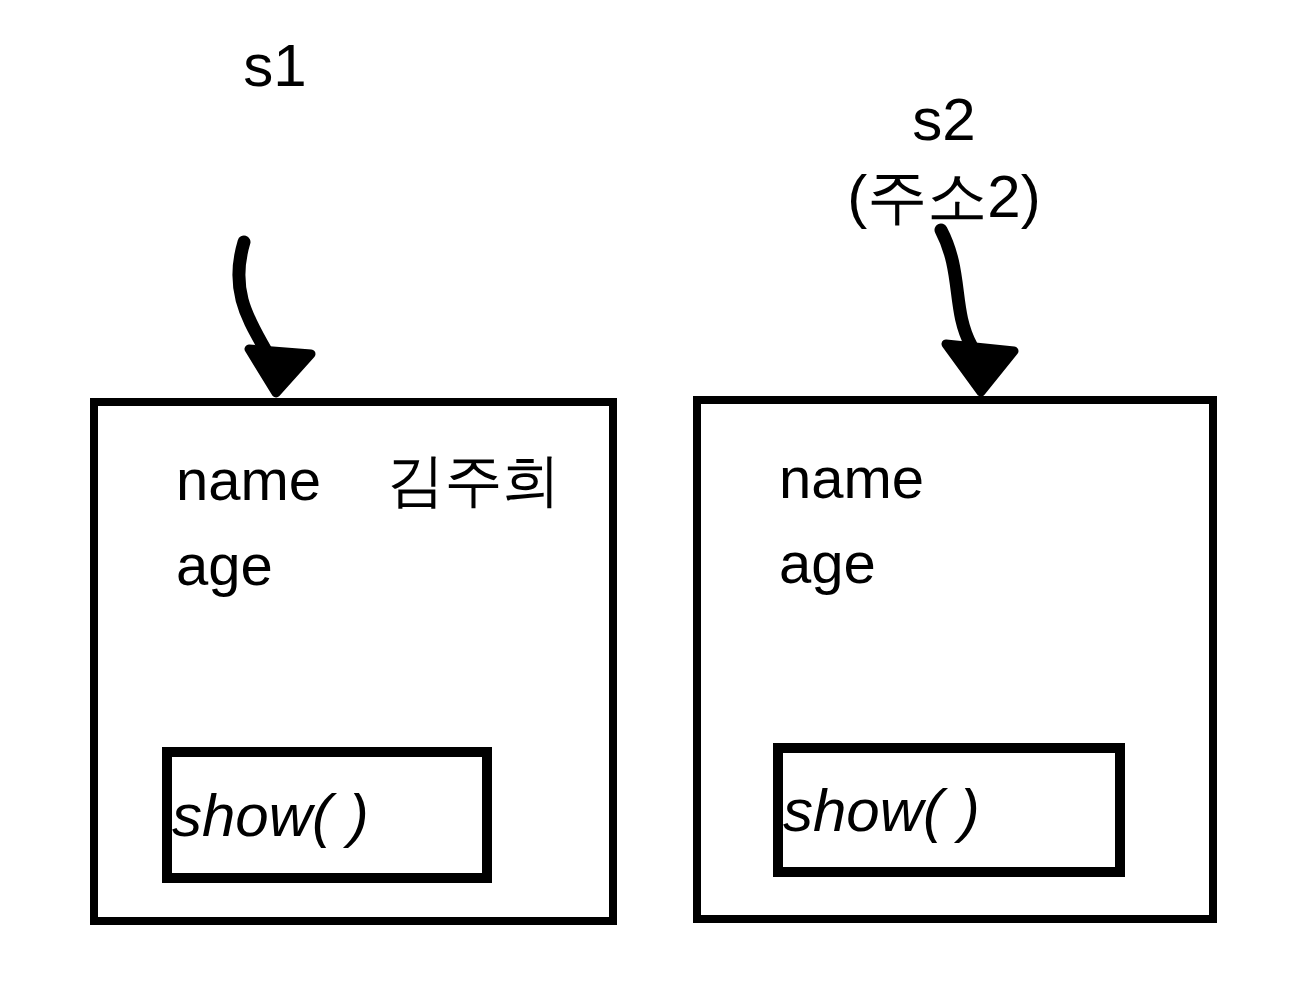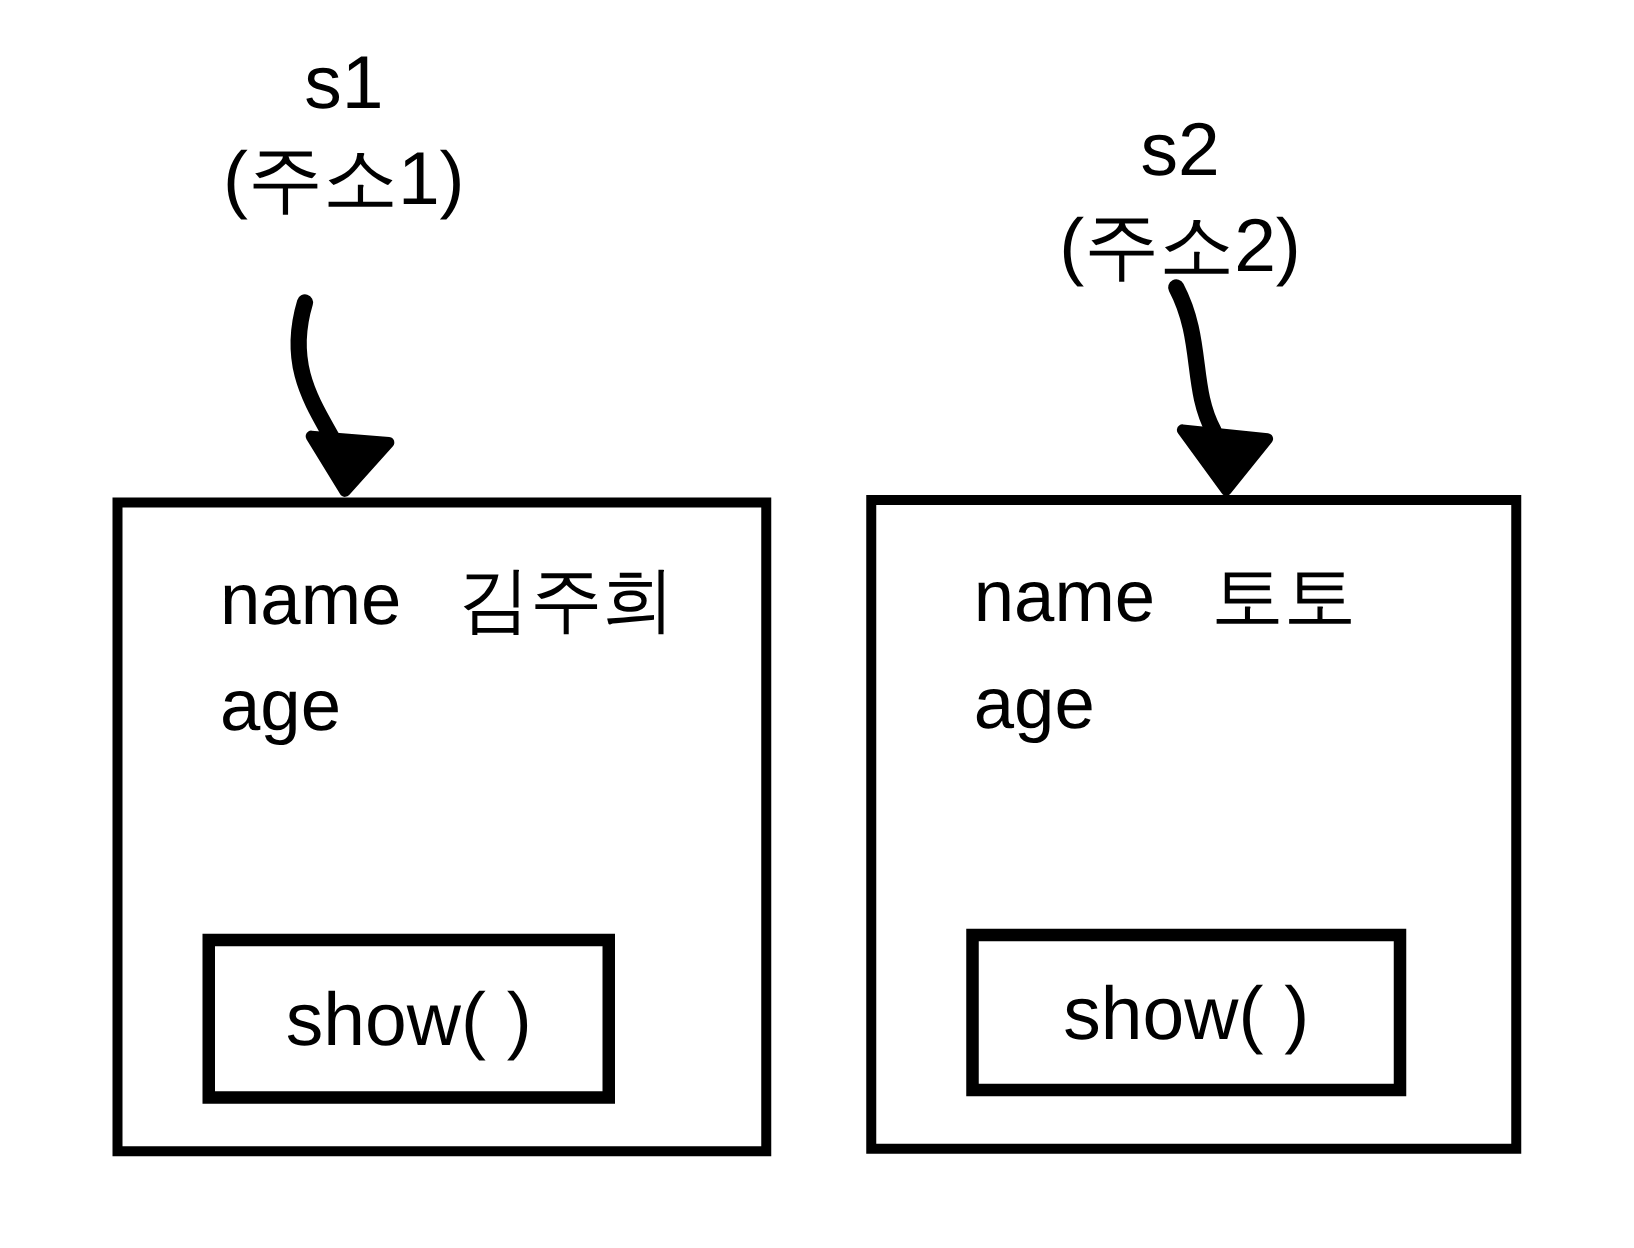"(주소1)" div { html: <div>(주소1)</div> -> none }
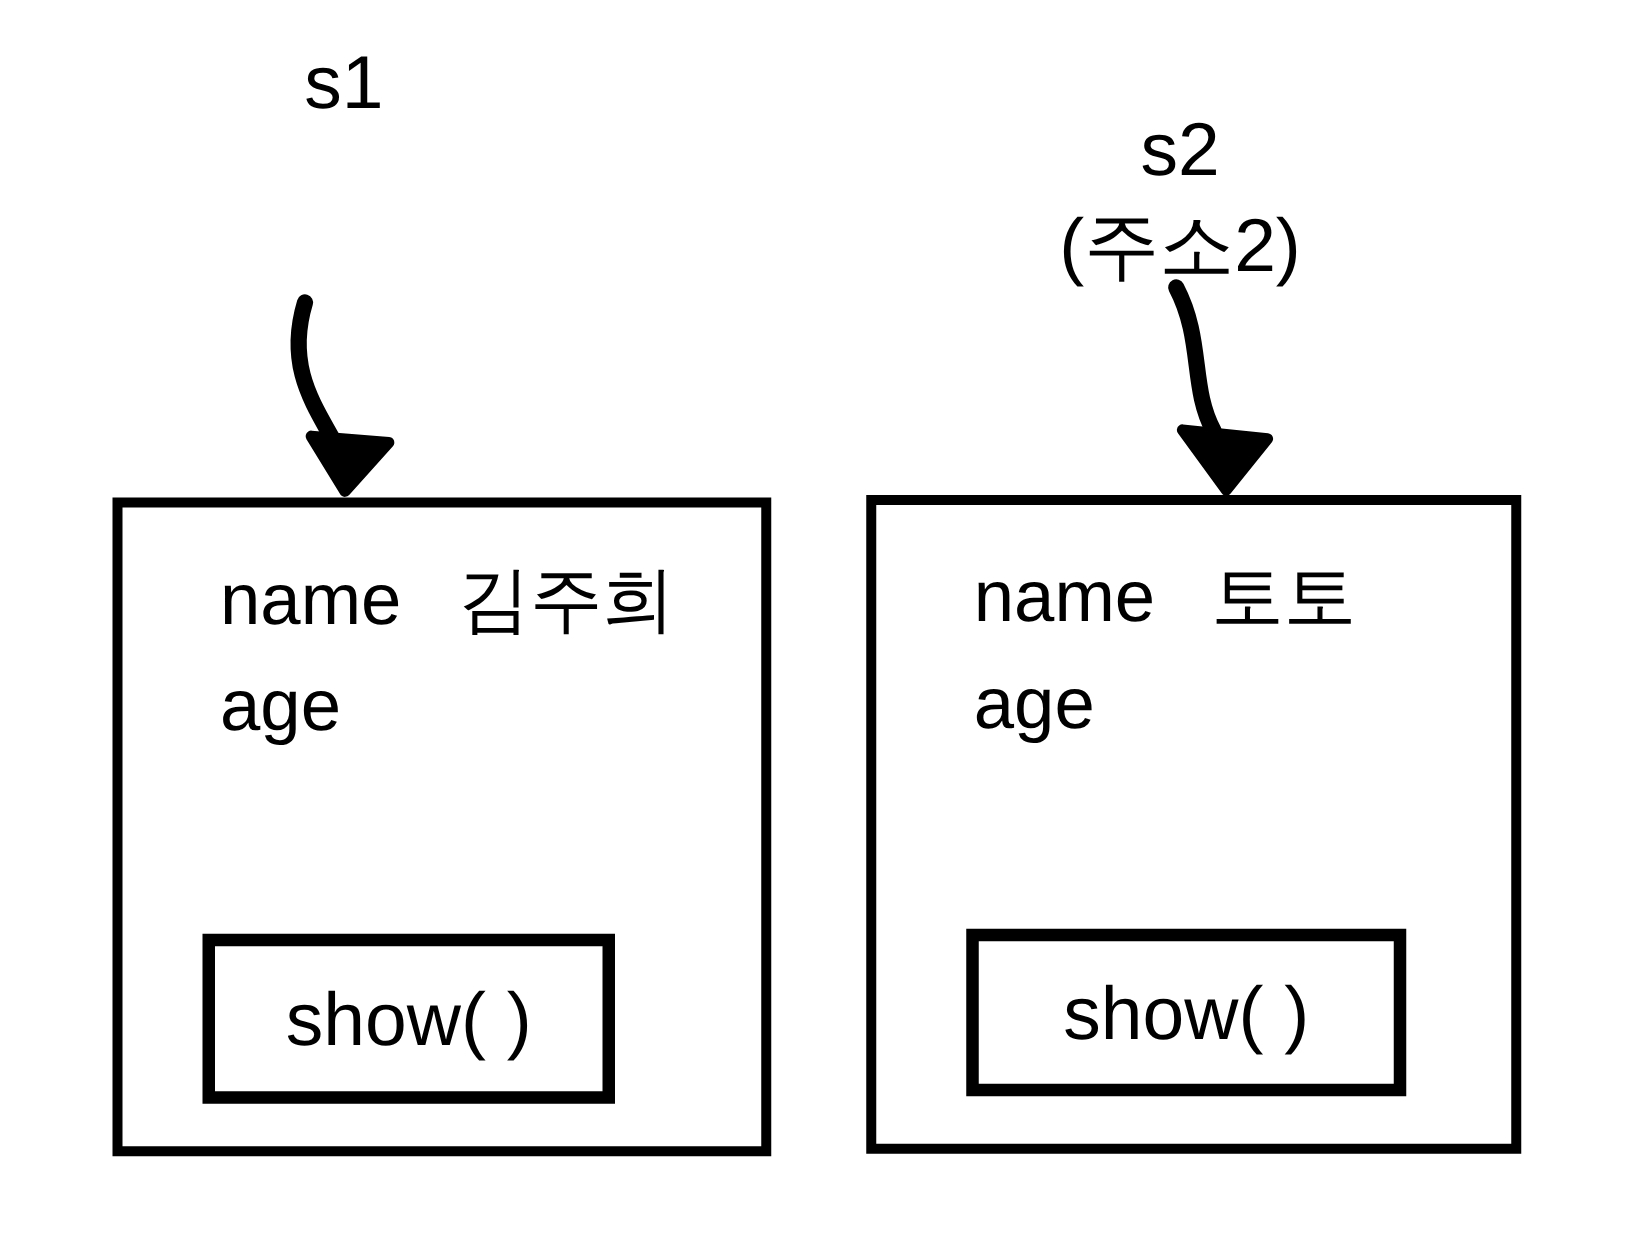"김주희" .field-value { text-align: none -> center }
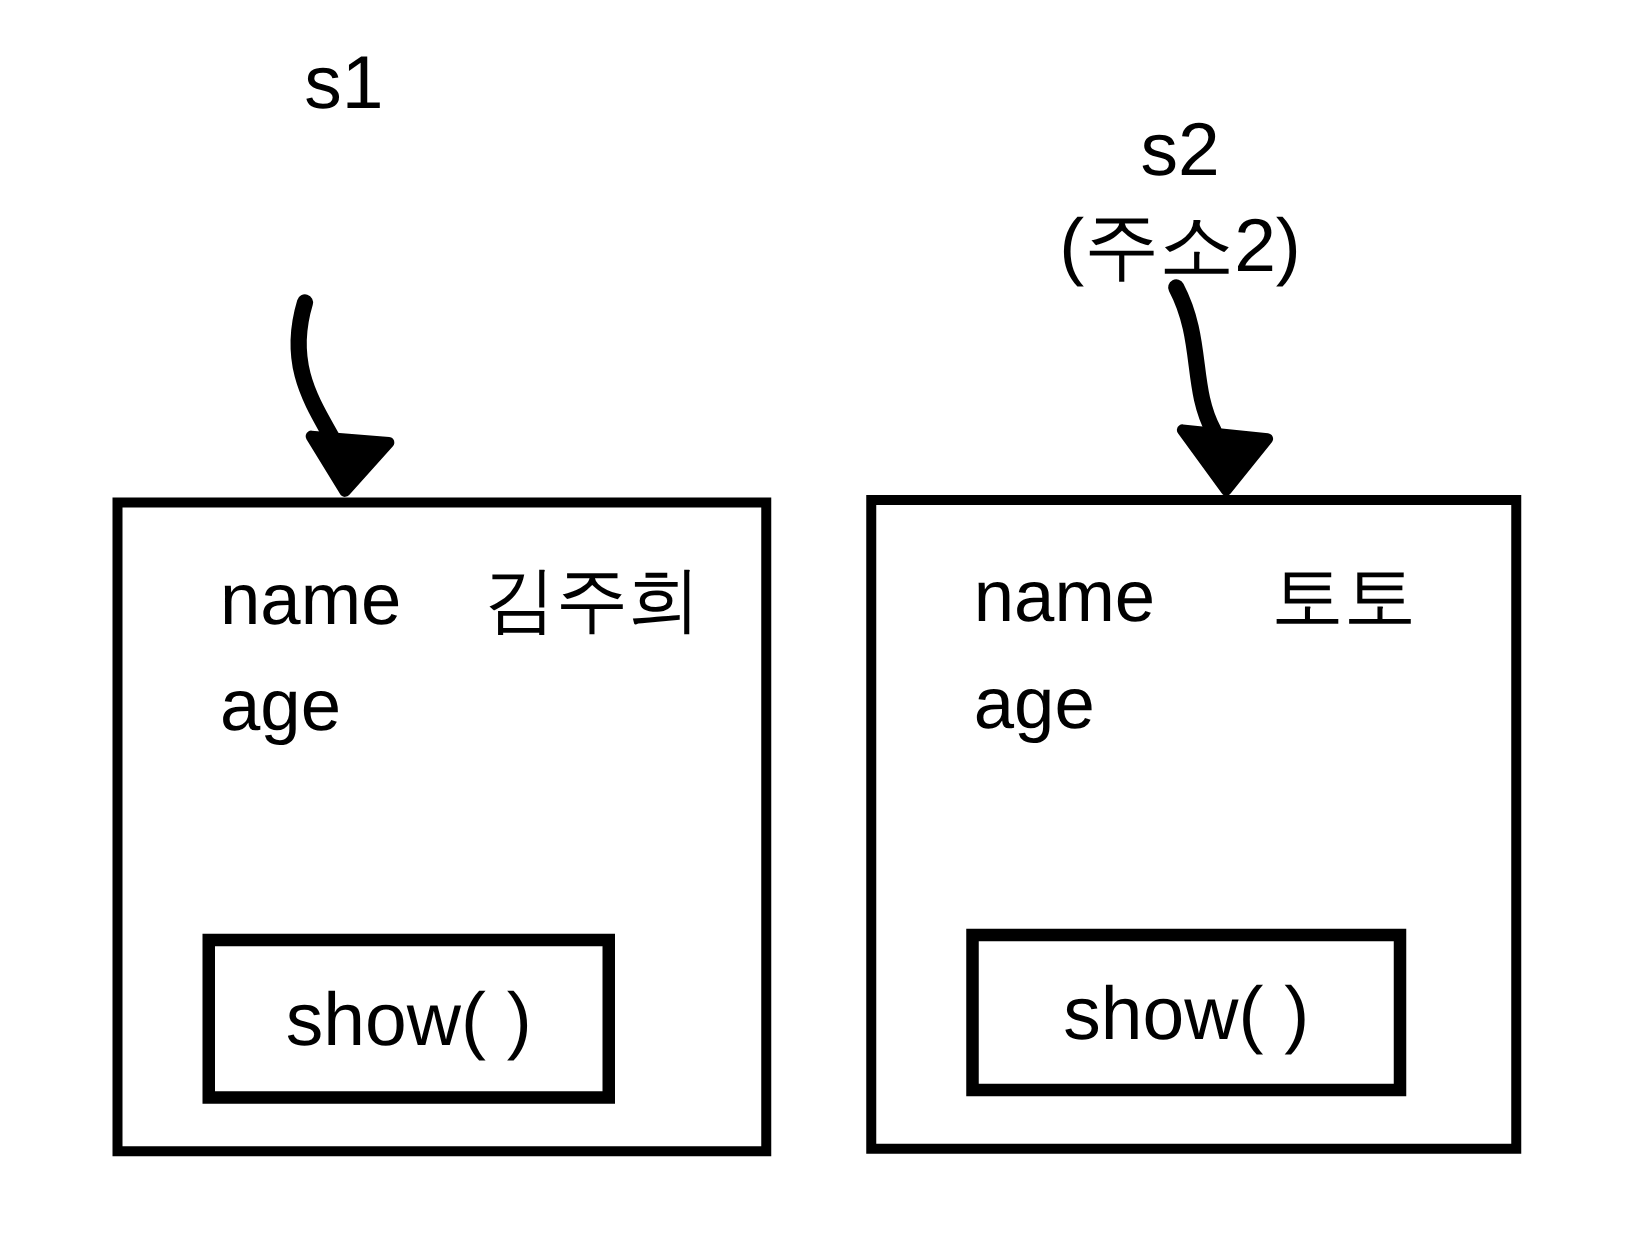"토토" span.field-value { html: <span>토토</span> -> none }
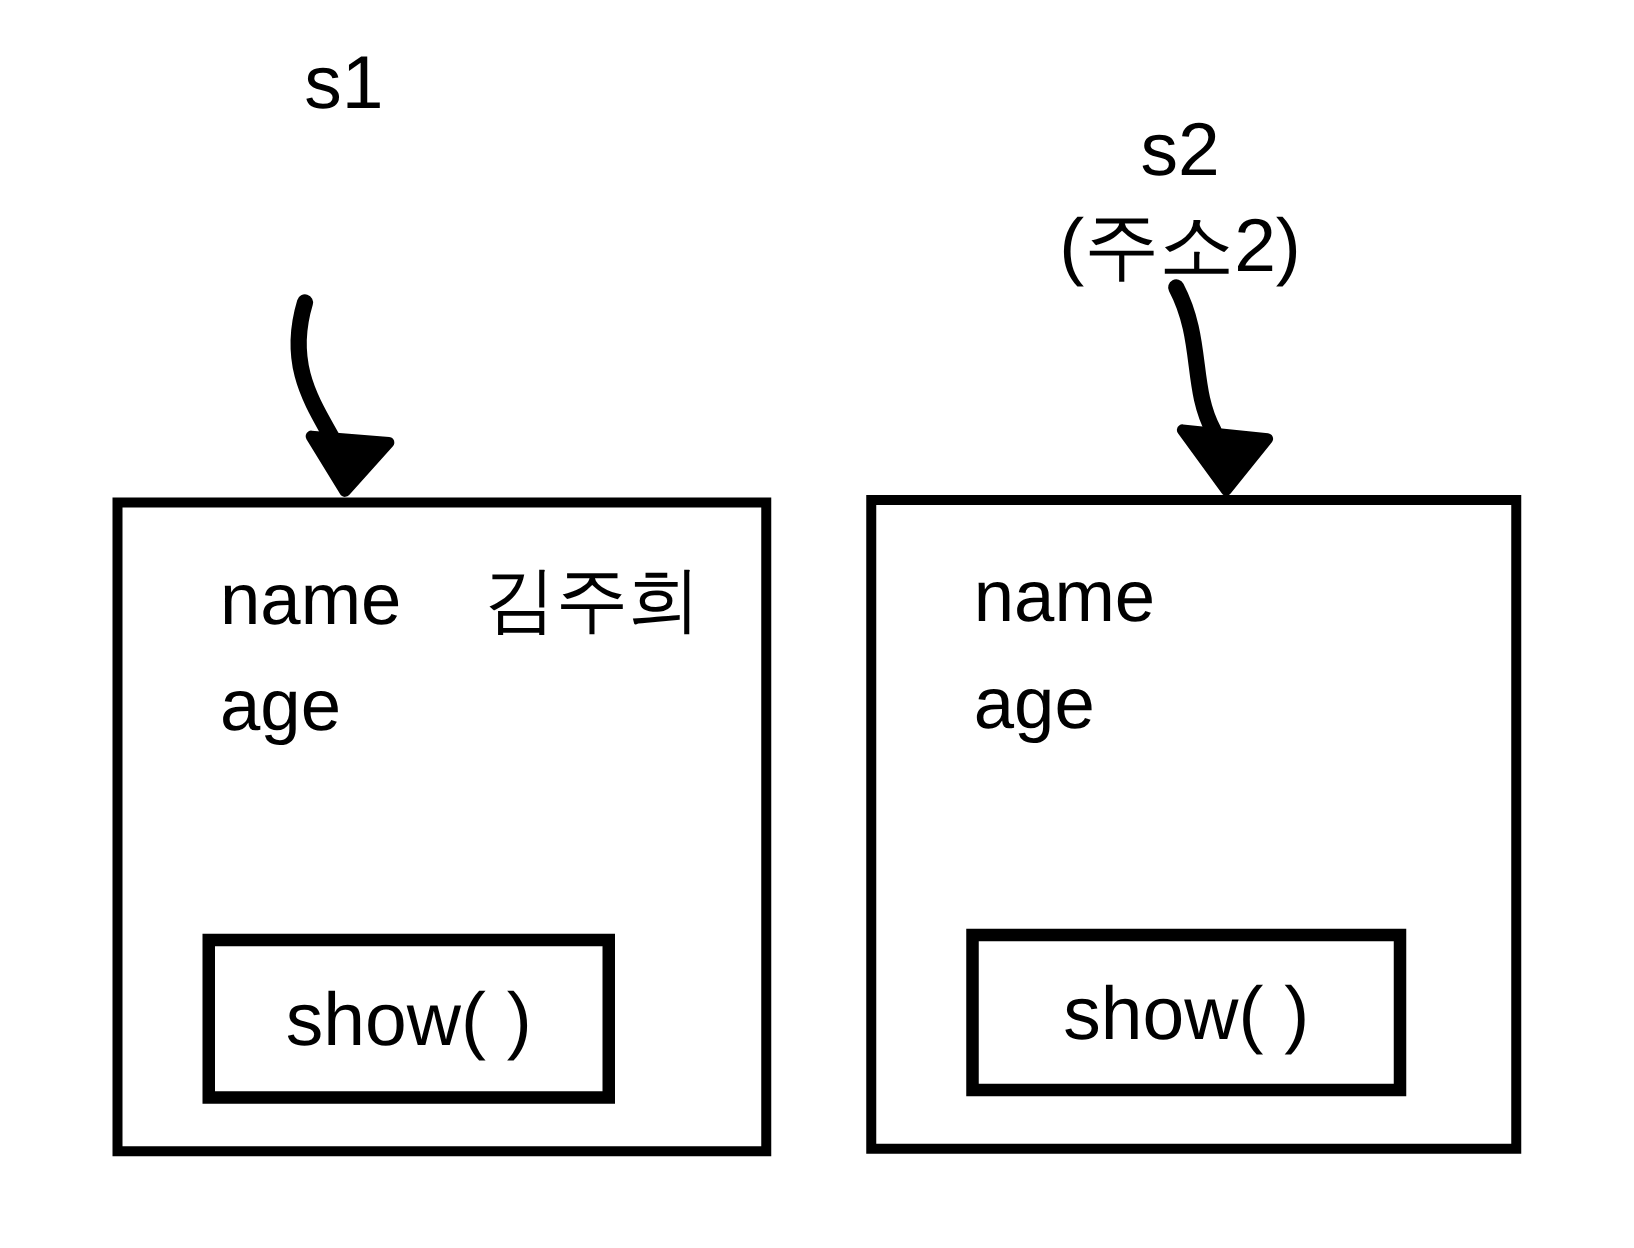"show( )" .method-box { font-style: none -> italic; justify-content: center -> none }
